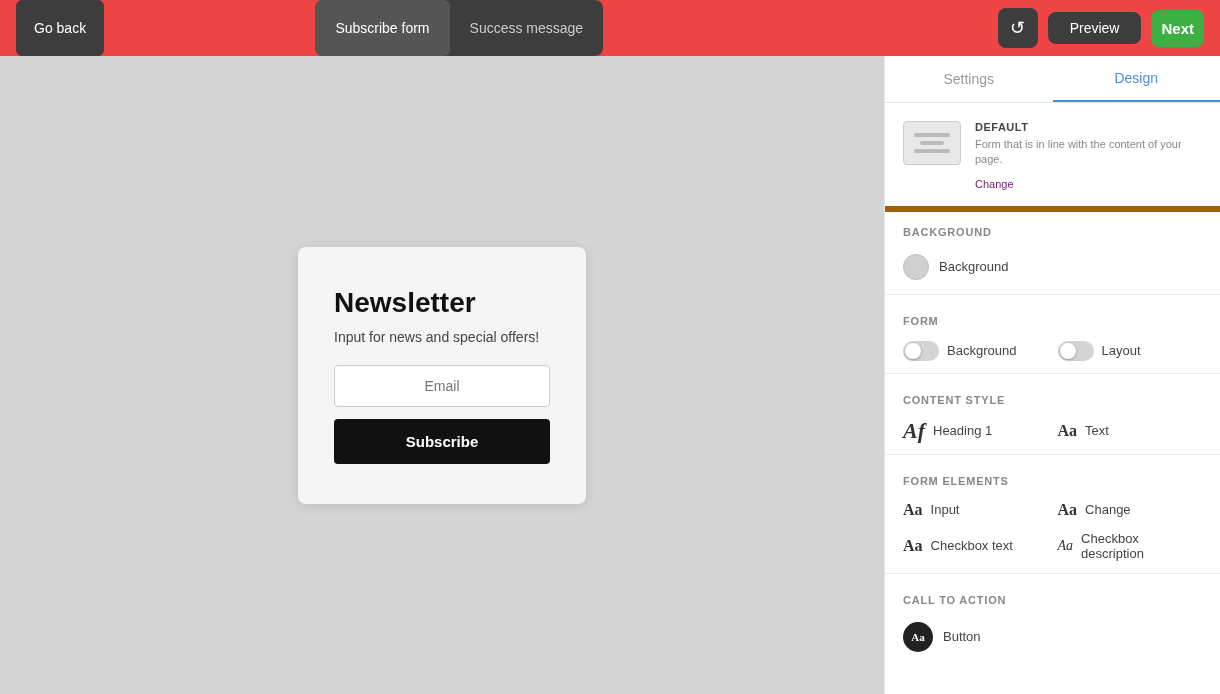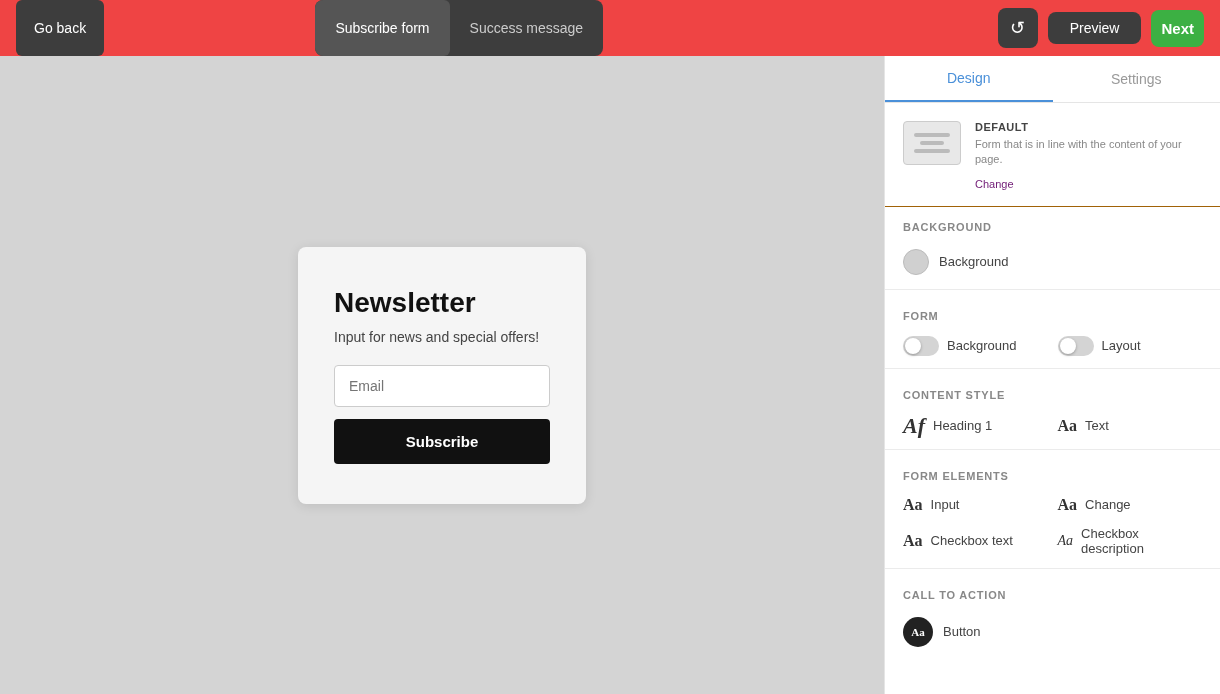"Design" button.panel-tab { order: before "Settings" -> after "Settings" }
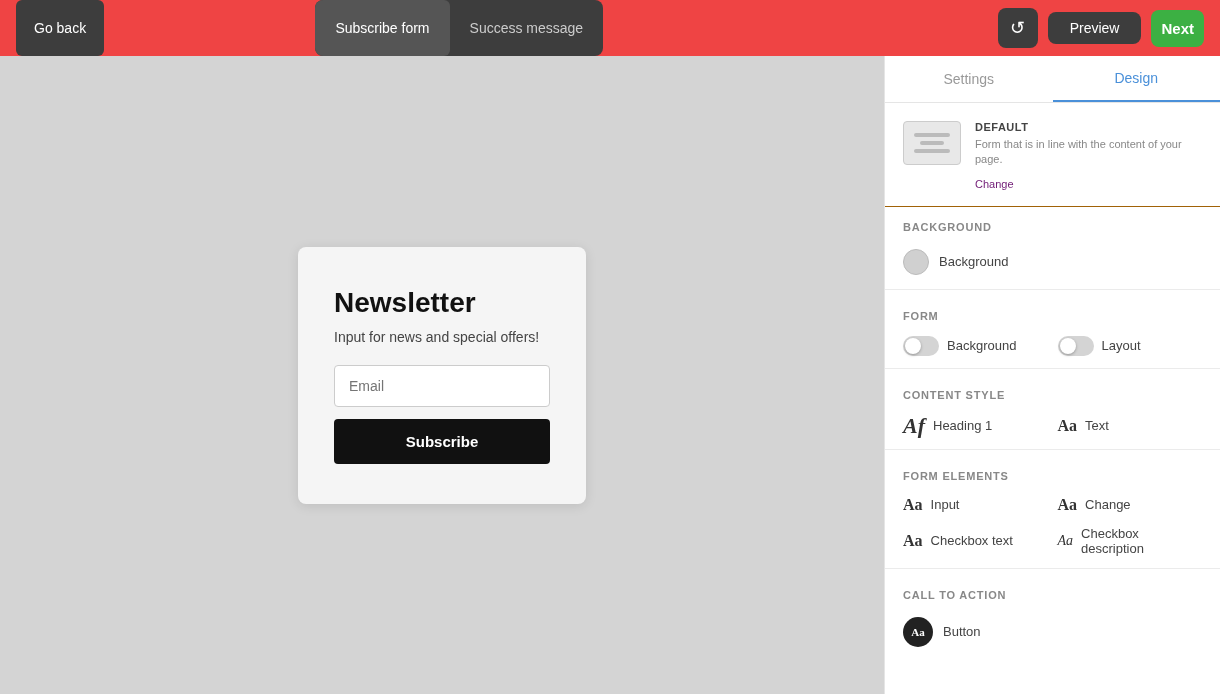"DEFAULT" .default-section { border-bottom: 1px solid #a16207 -> 6px solid #a16207 }
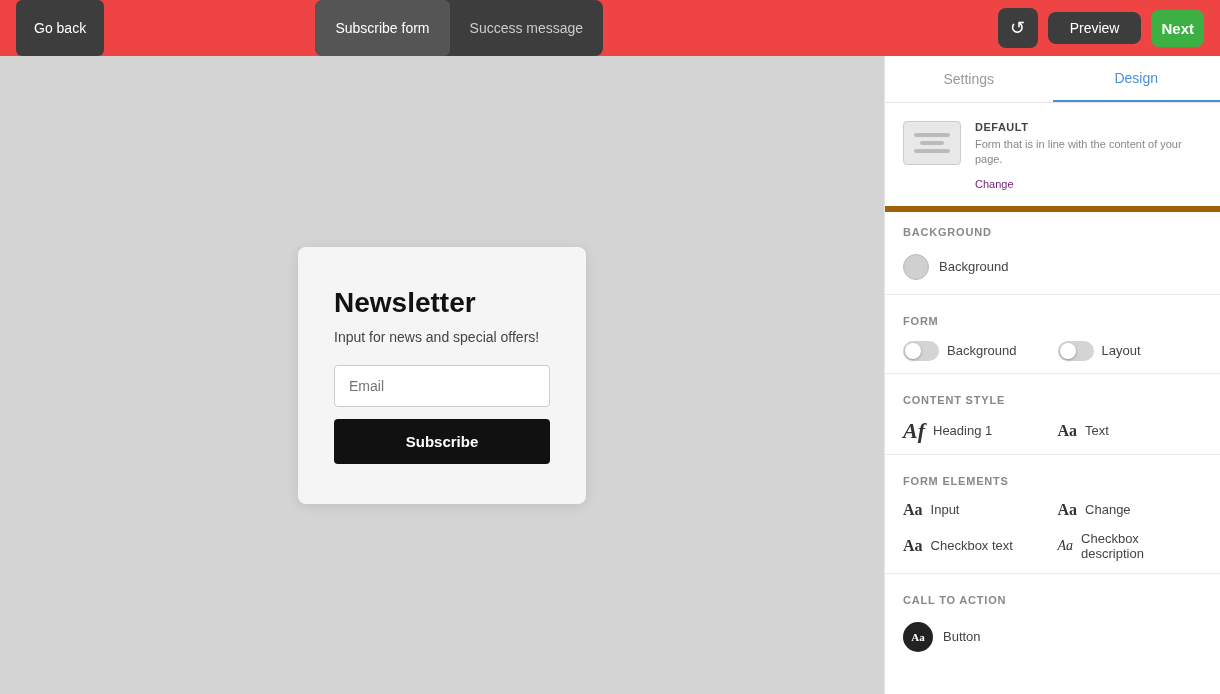"Email" .email-input { text-align: none -> center }
